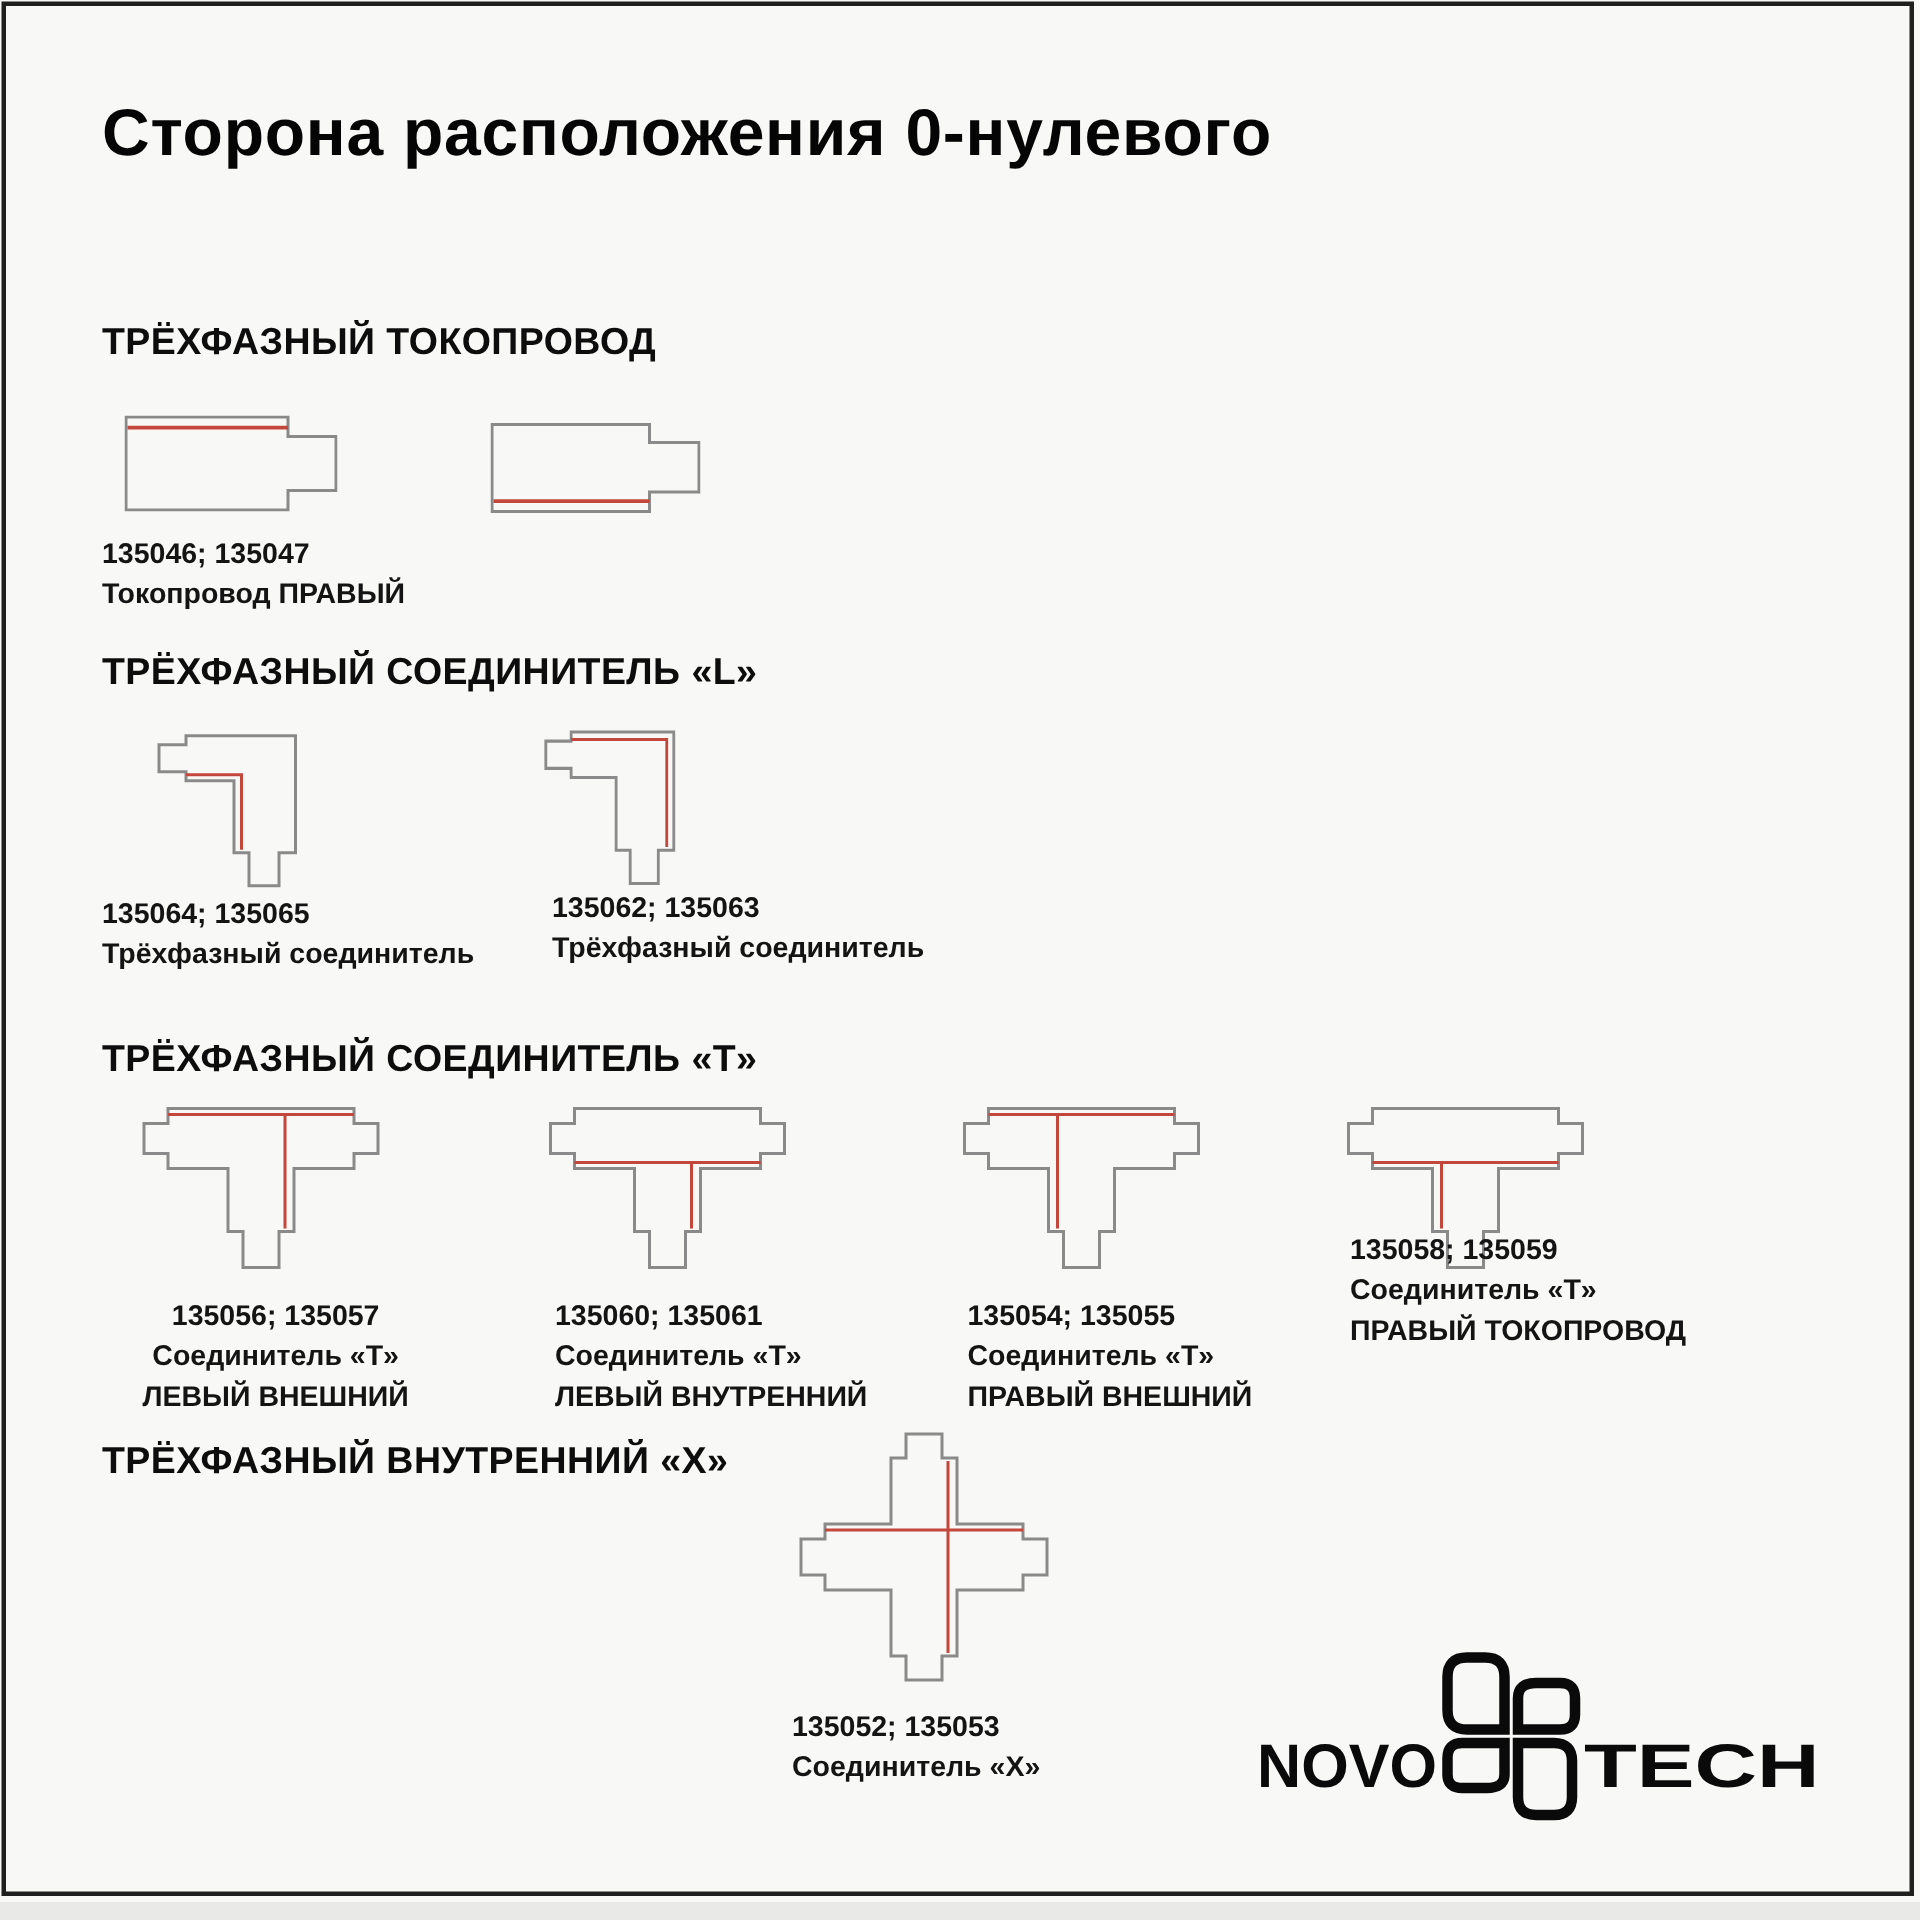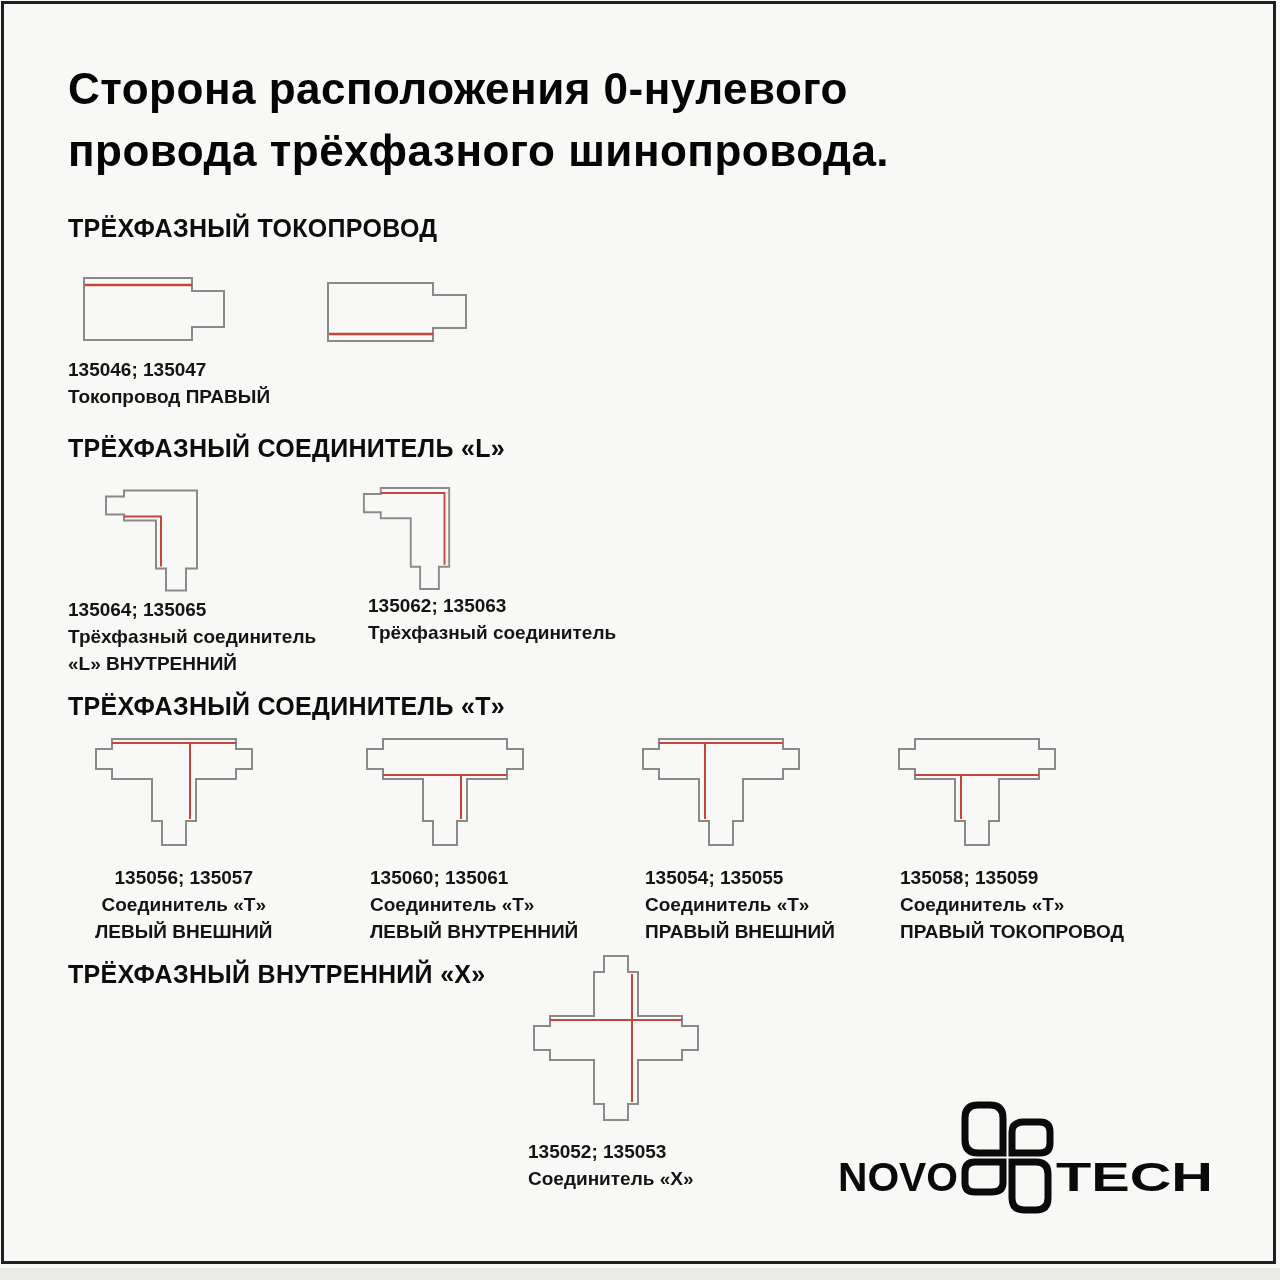"провода трёхфазного шинопровода." div { html: <div>провода трёхфазного шинопровода.</div> -> none }
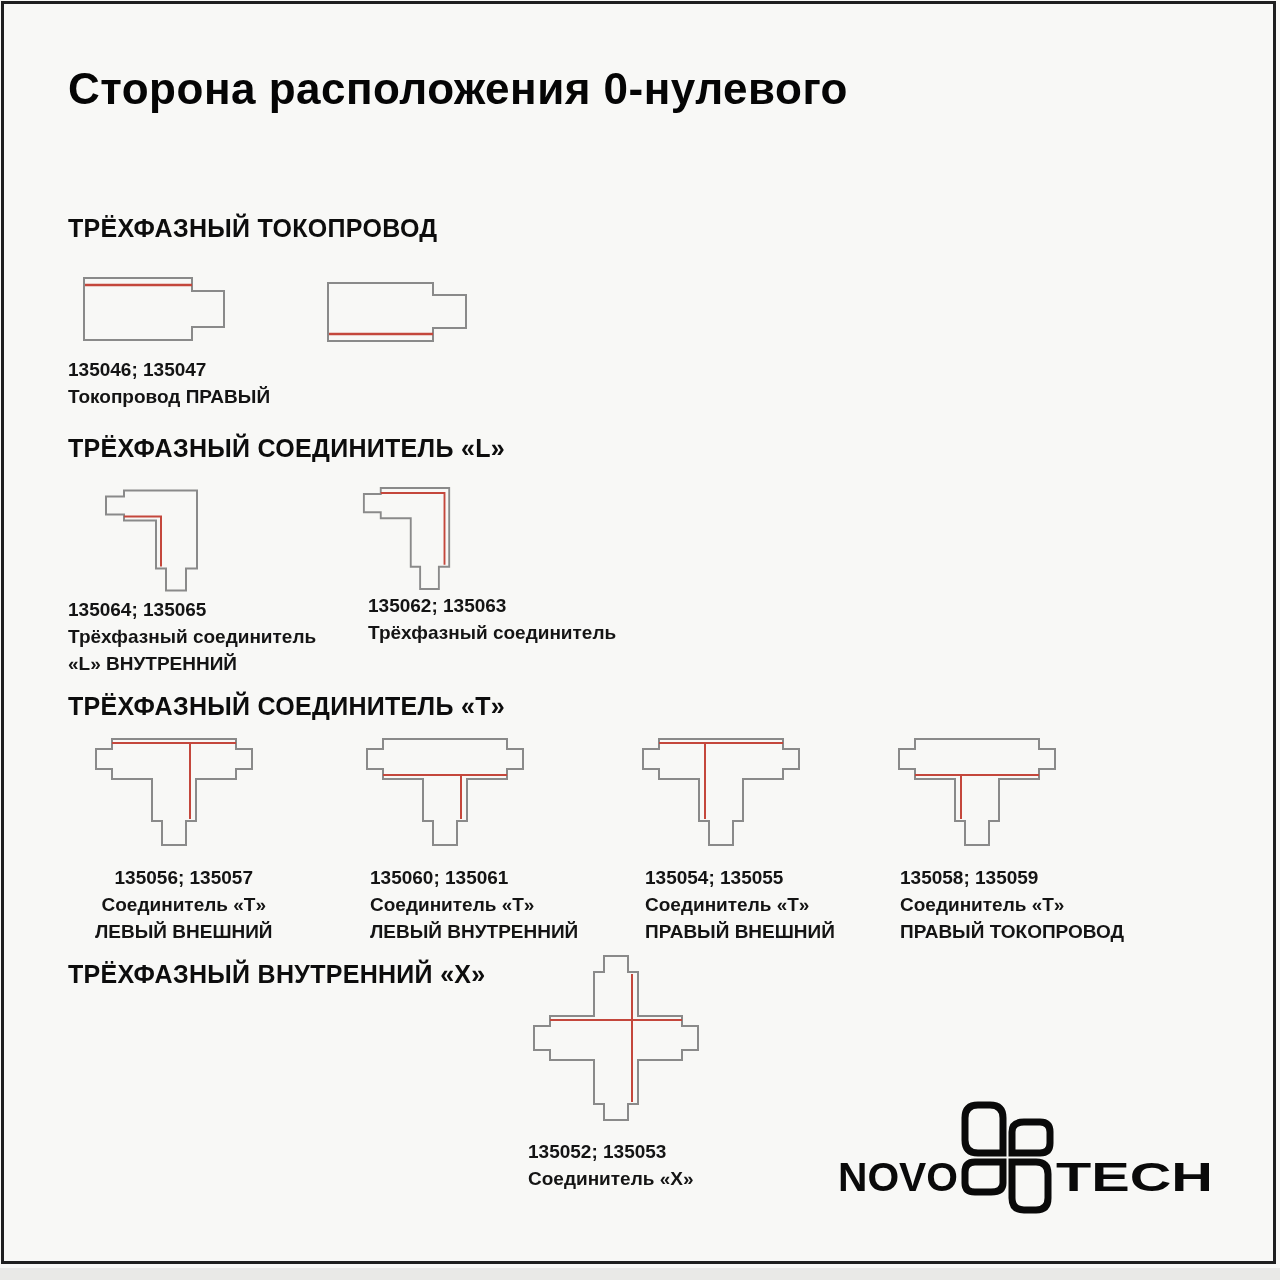"«L» ВНУТРЕННИЙ" div { html: <div>«L» ВНУТРЕННИЙ</div> -> none }
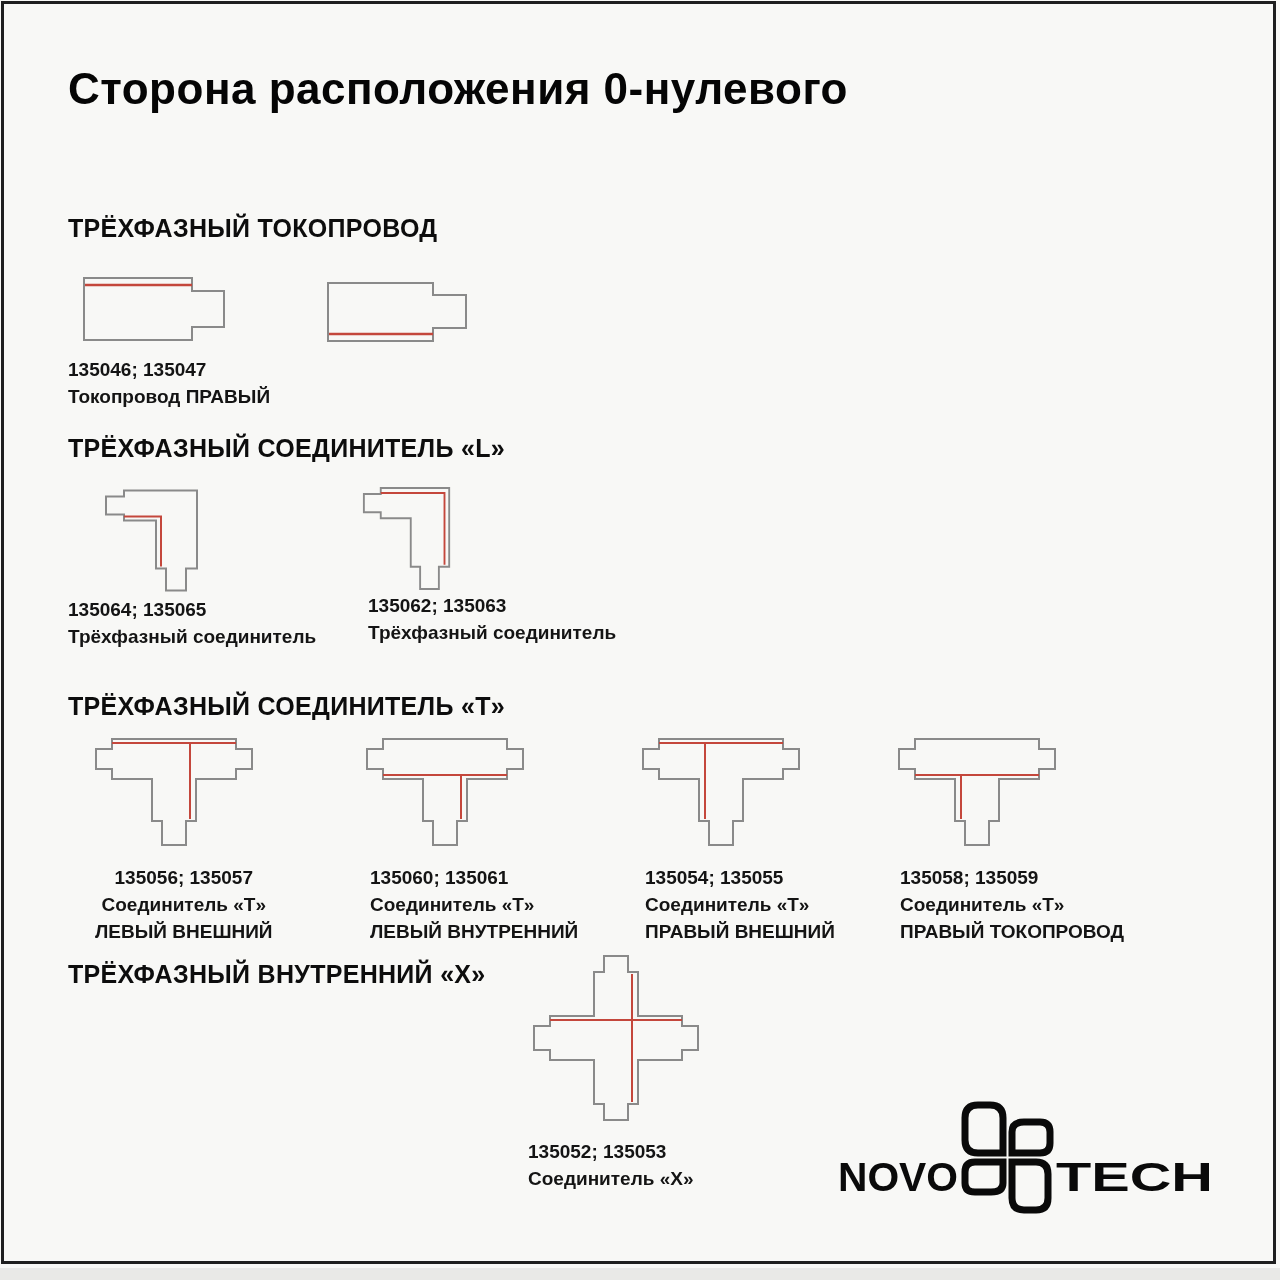"135058; 135059" div.label { top: 864px -> 820px }
